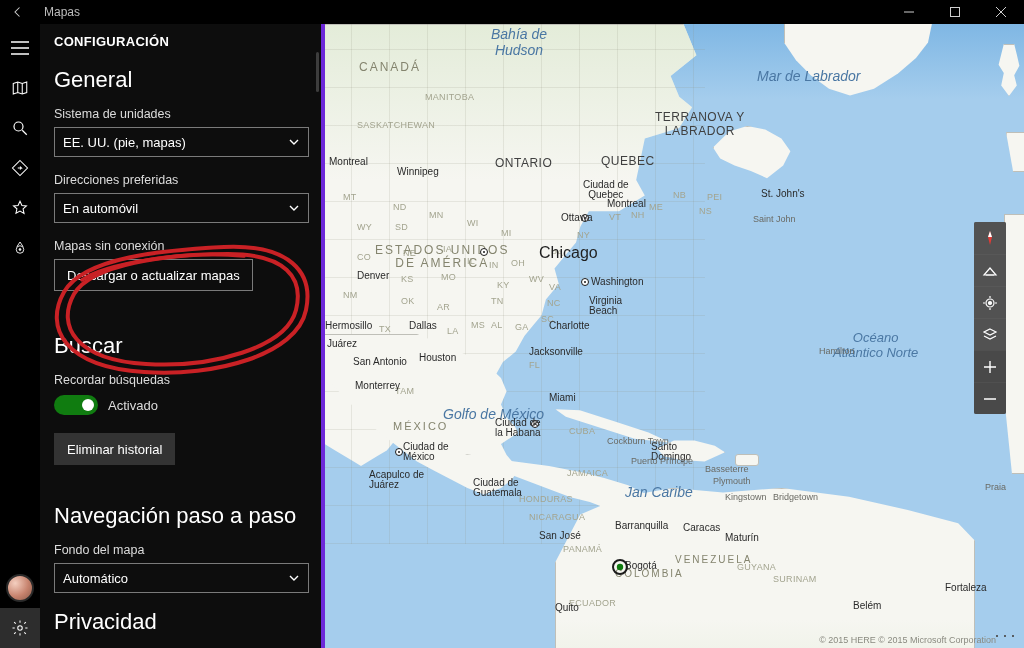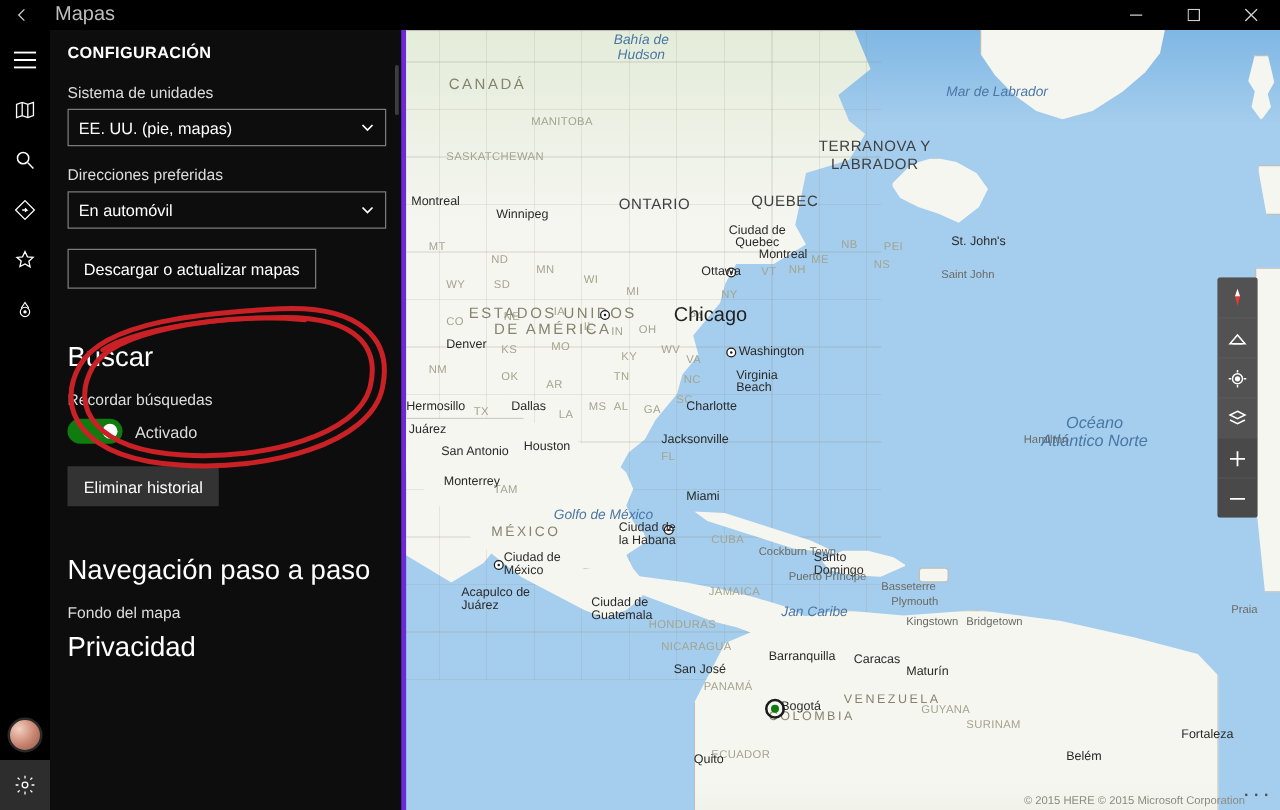"Mapas" .tb-title { font-size: 16px -> 12px }
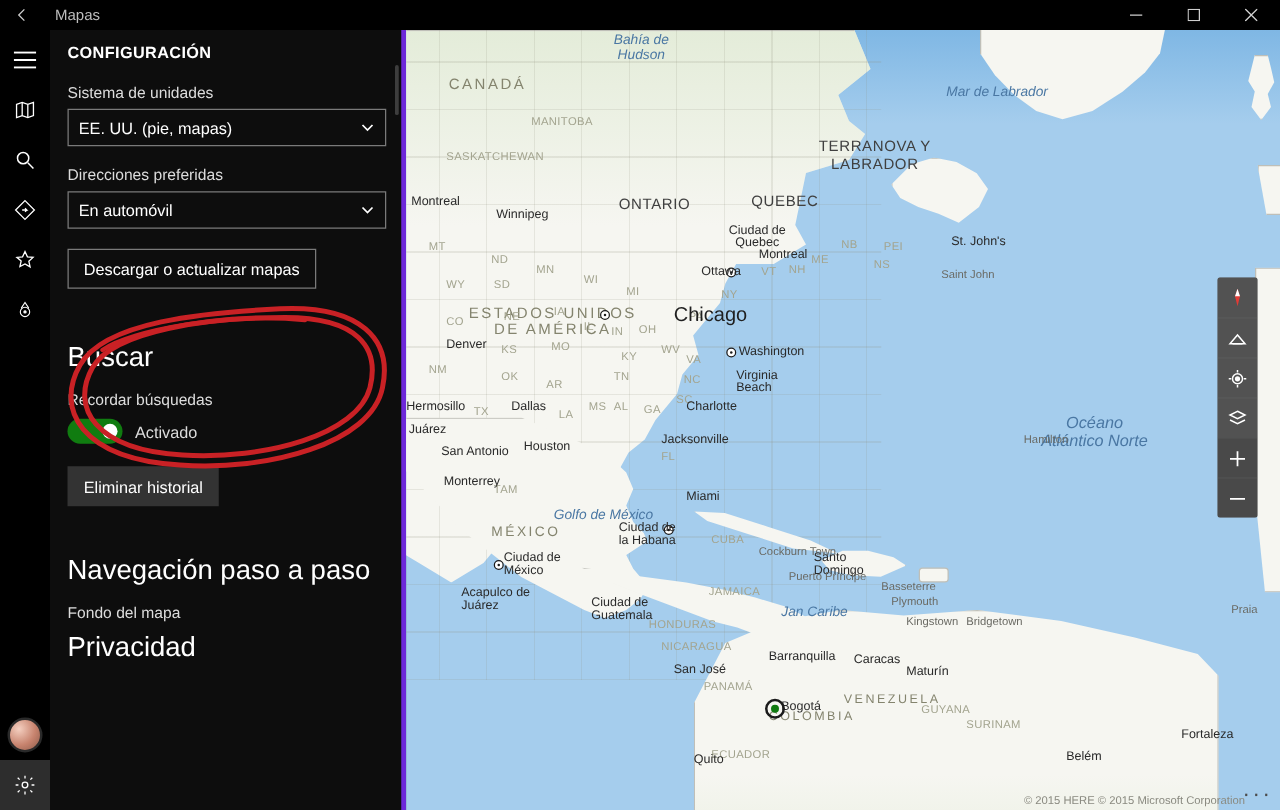"Bahía de" .ml.water { font-size: 11px -> 14px }
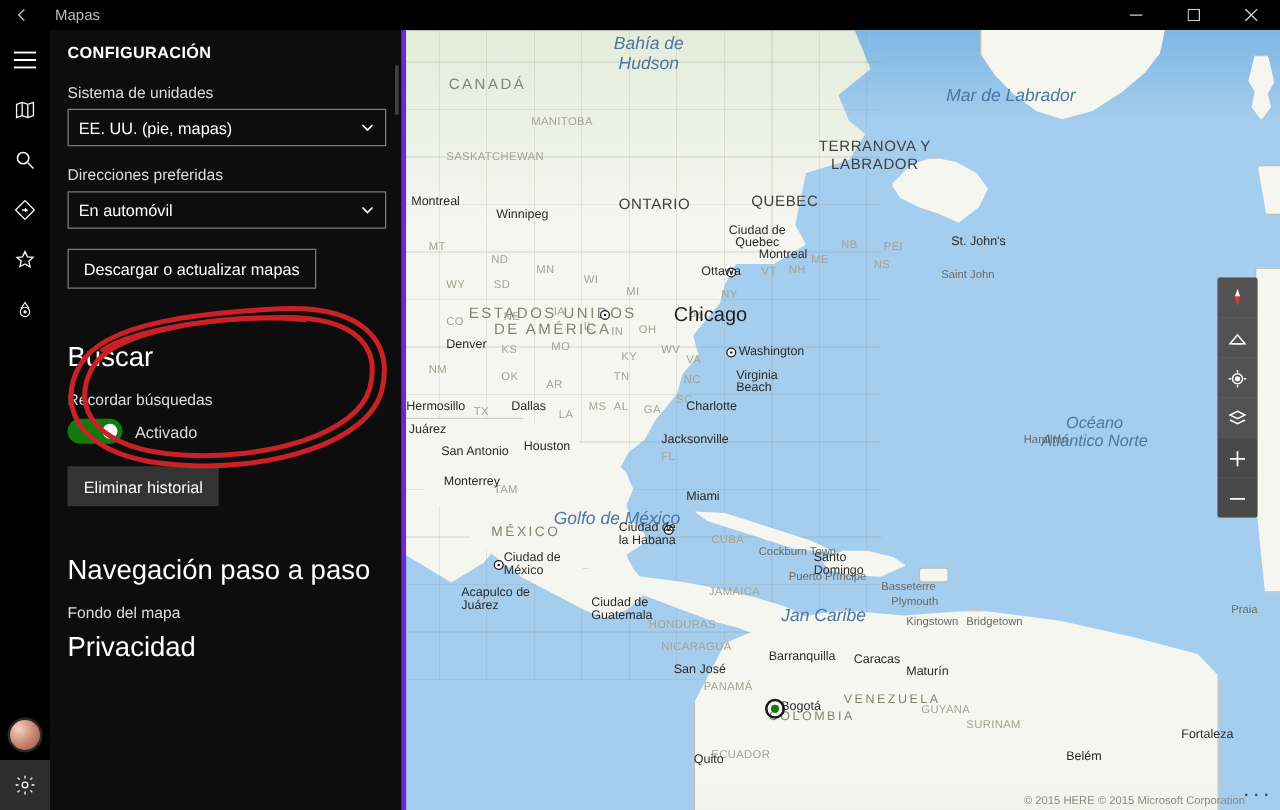"General" div.h-section { html: none -> <div>General</div> }
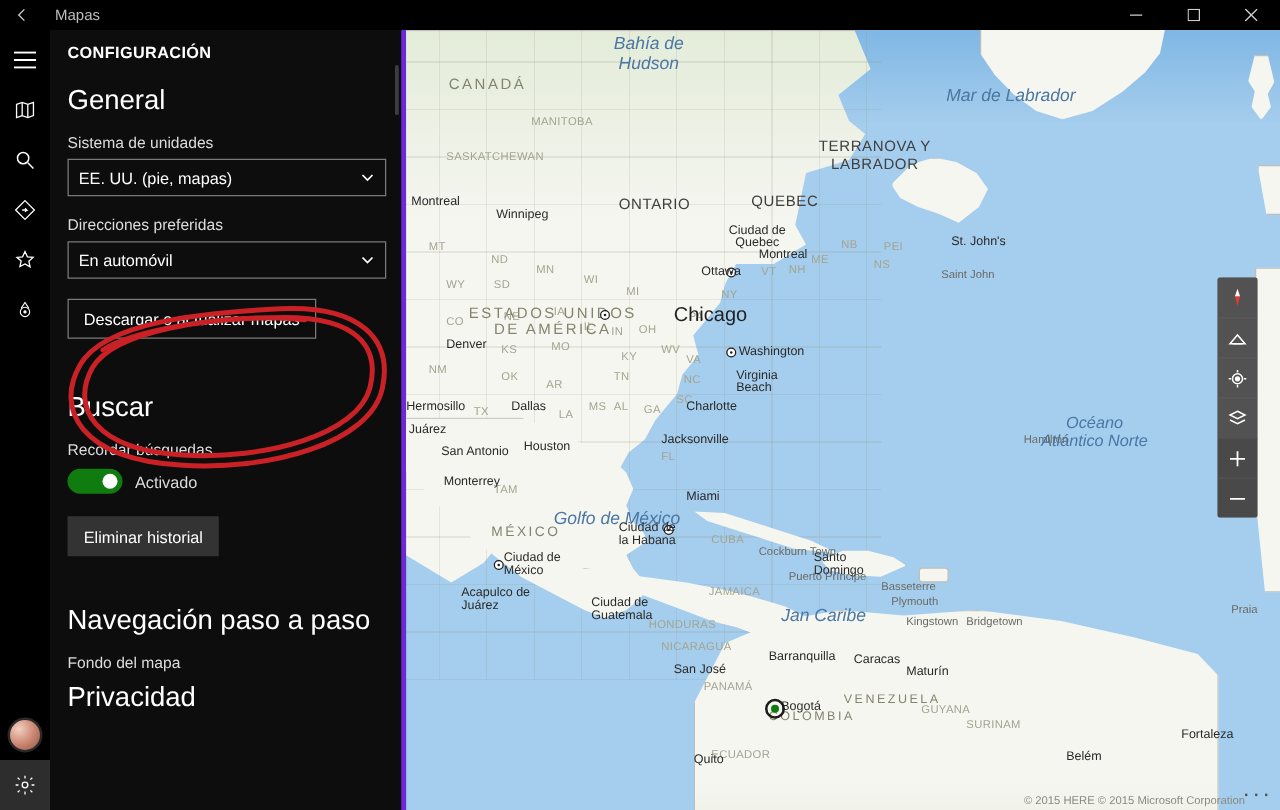"Mapas sin conexión" div.lbl { html: none -> <div>Mapas sin conexión</div> }
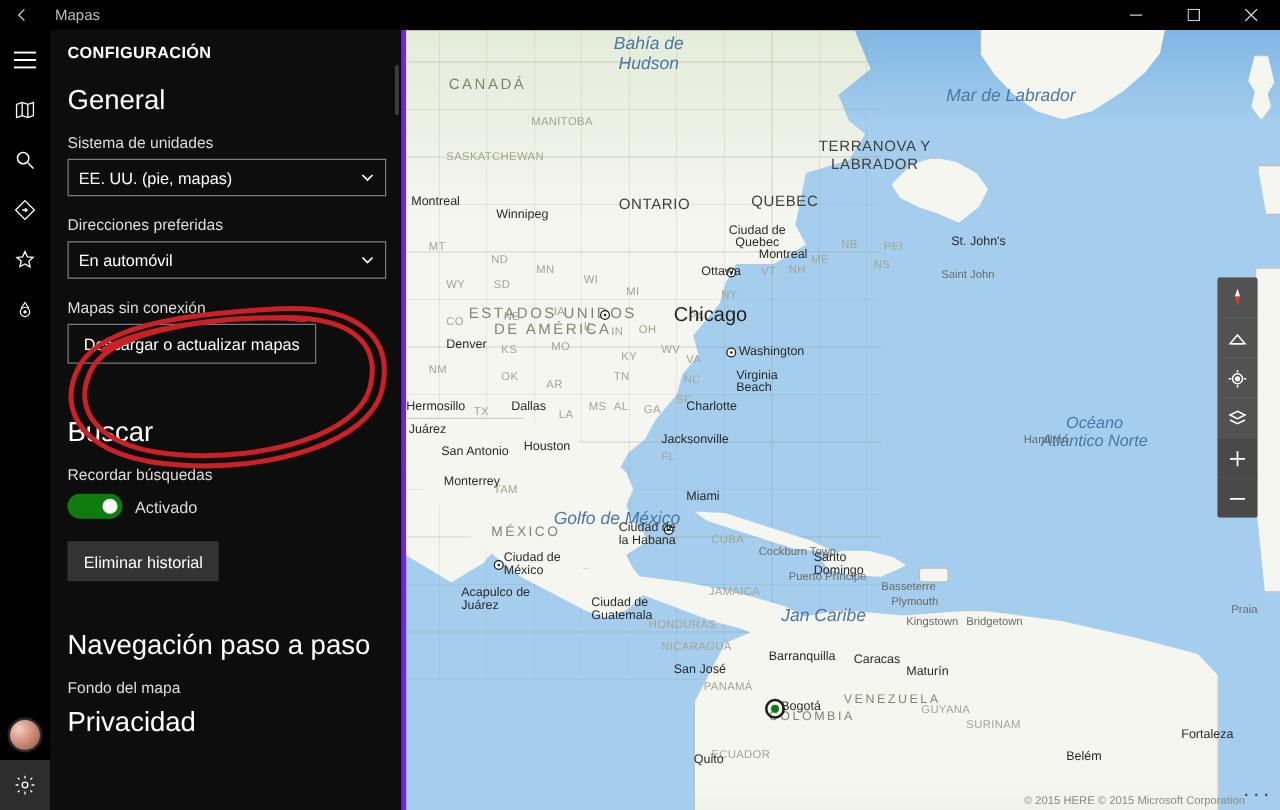"Automático" div.select { html: none -> <div> <span>Automático</span> <svg> <path></path> </svg> </div> }
